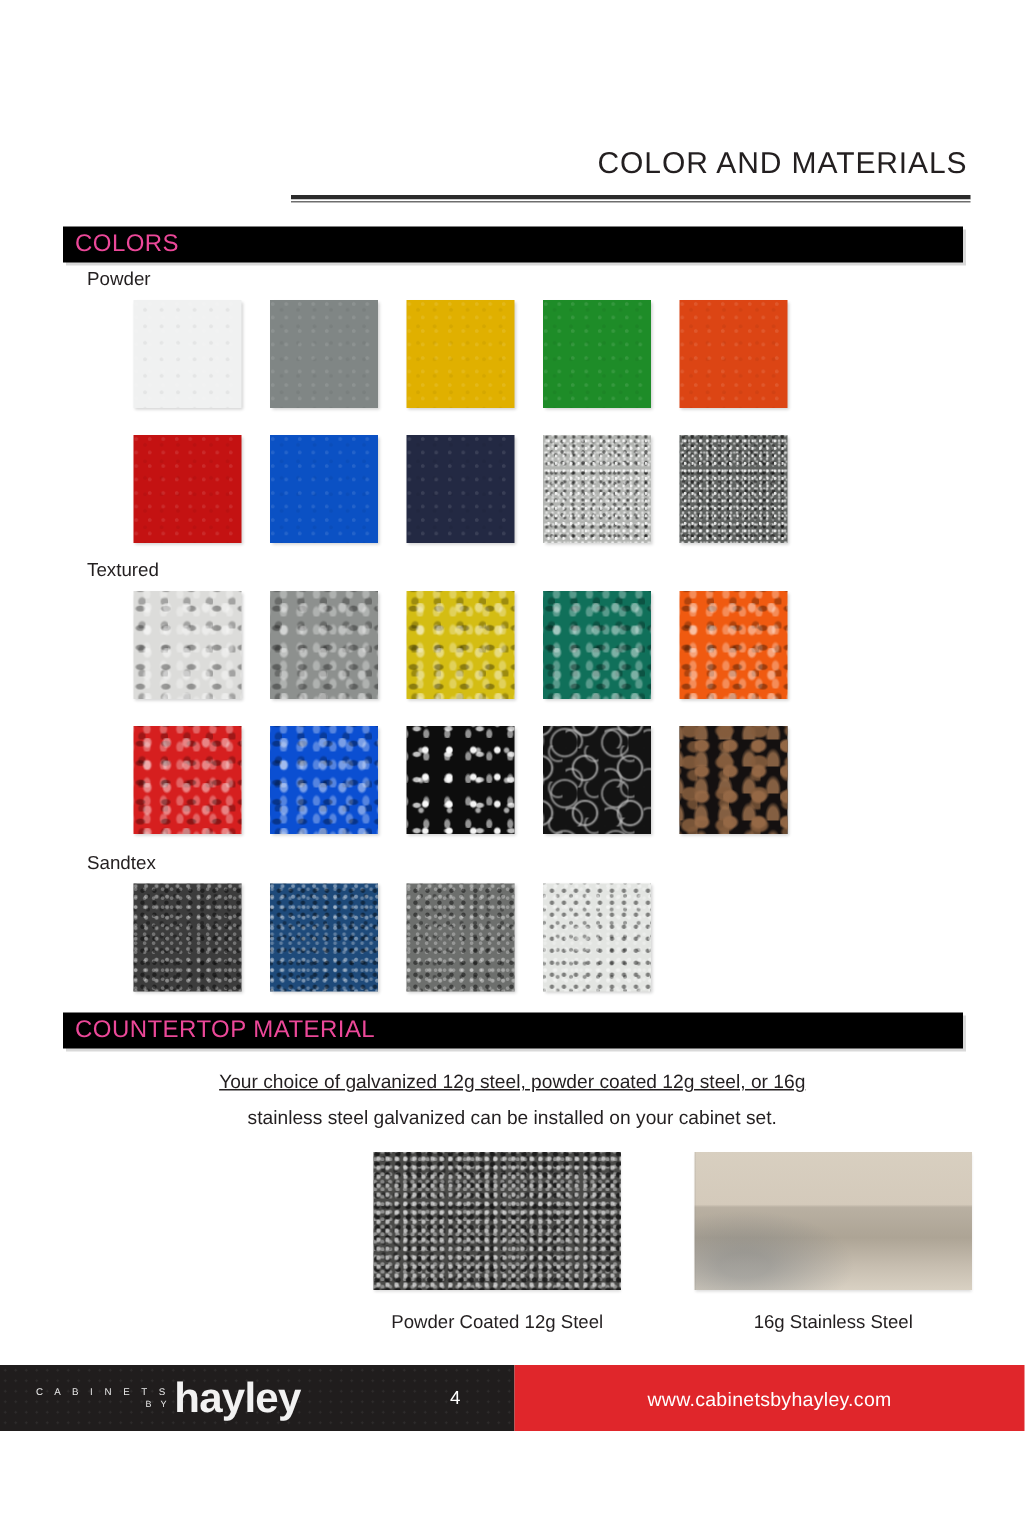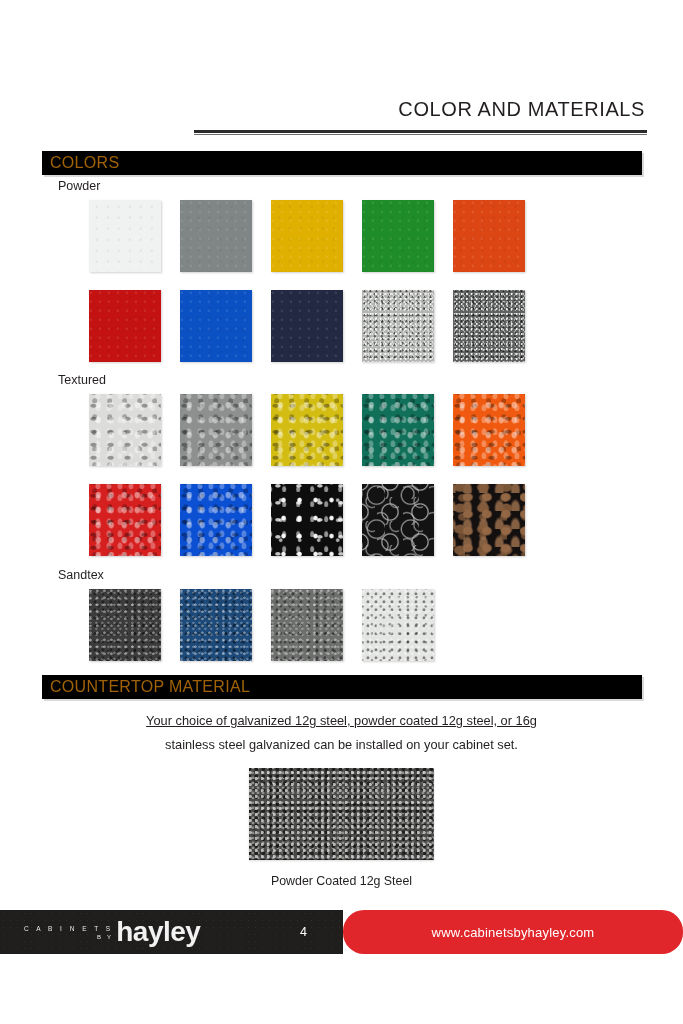"COLORS" .section-bar { color: #a16207 -> #ec4899 }
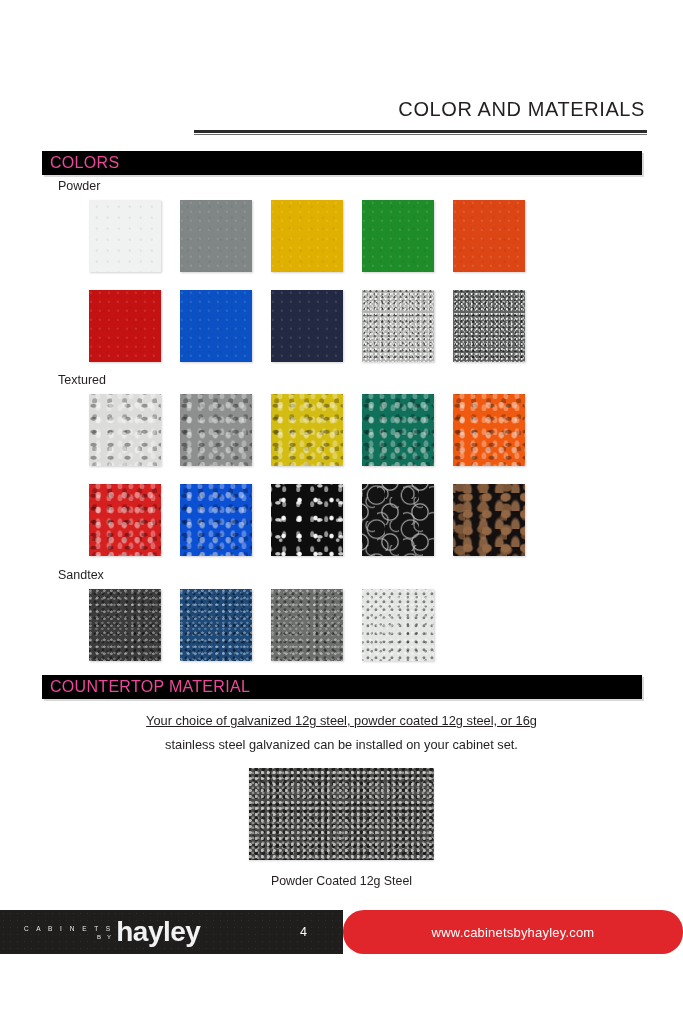"Powder Coated 12g Steel" div.ct-item { width: 185px -> 165px }
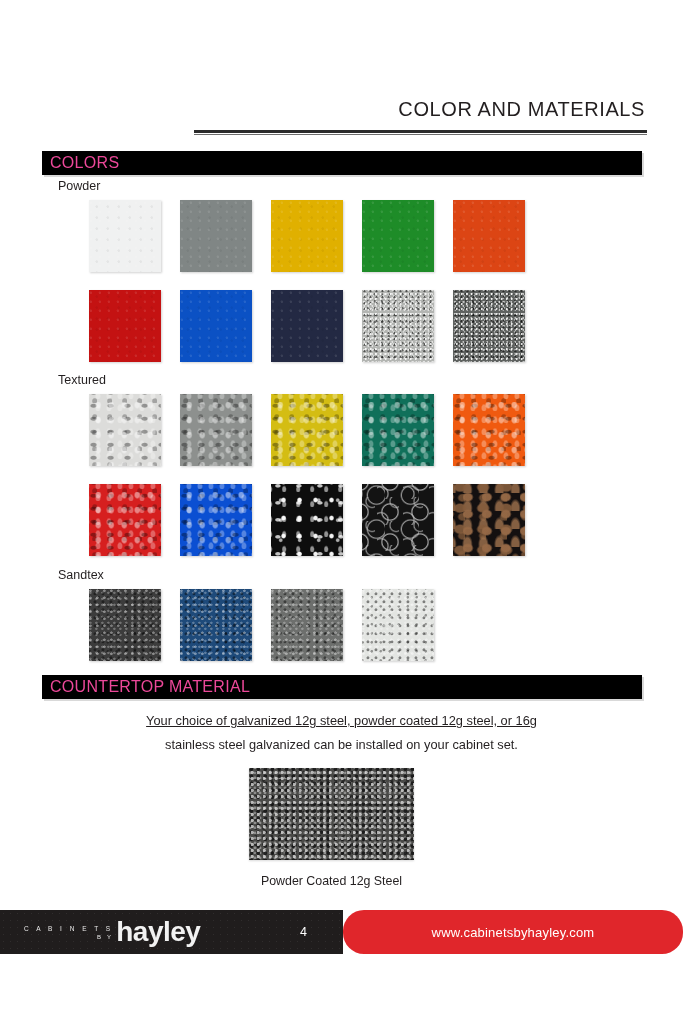"16g Stainless Steel" div.ct-item { html: none -> <div> <div></div> <div>16g Stainless Steel</div> </div> }
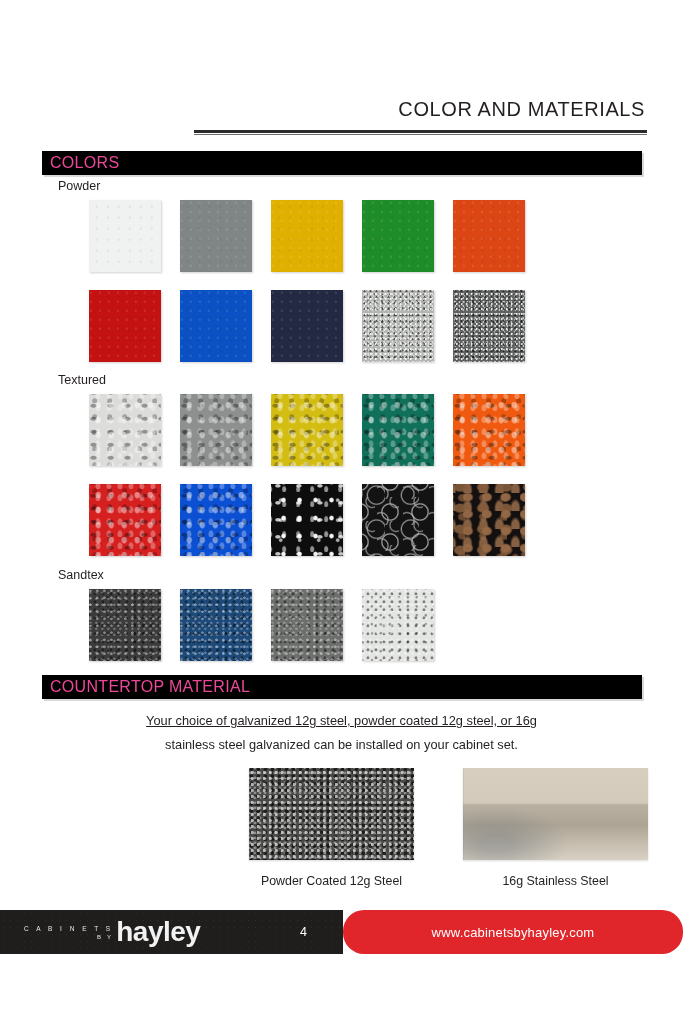"www.cabinetsbyhayley.com" .footer-right { border-radius: 21px -> none }
